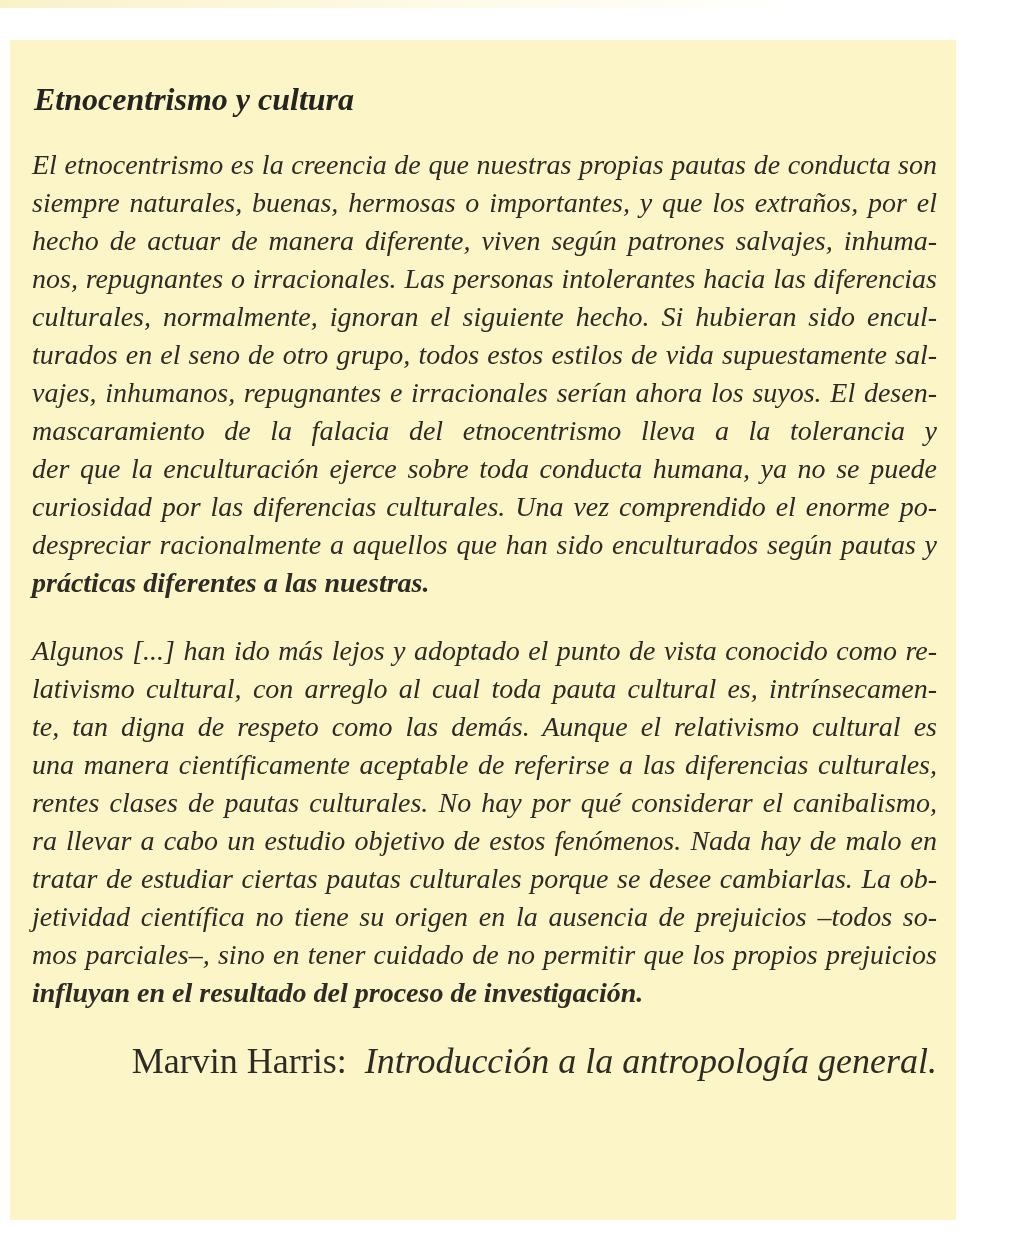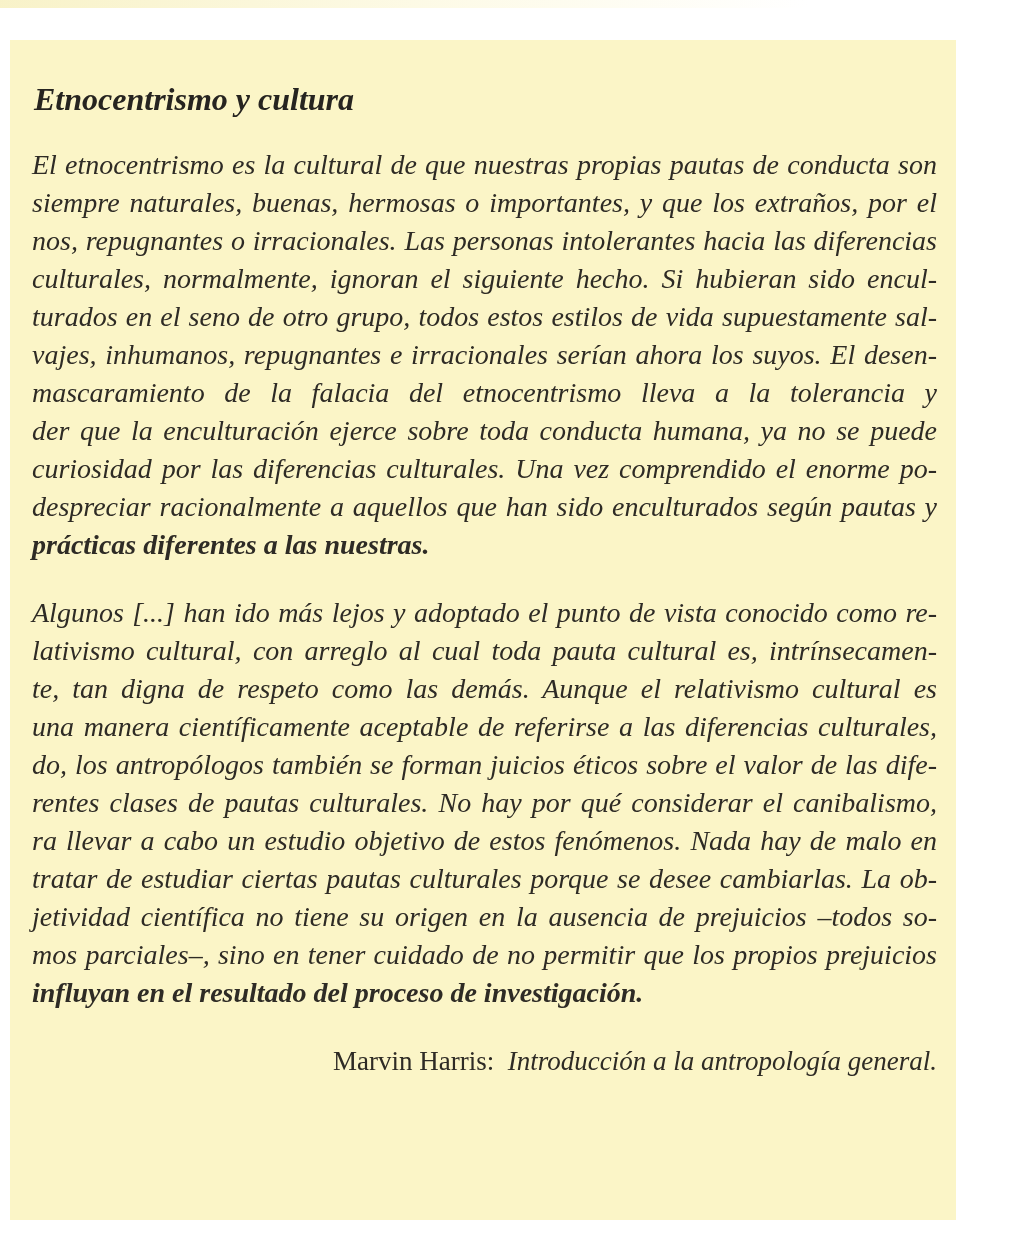"El etnocentrismo es la cultural" div.line { text: cultural -> creencia }
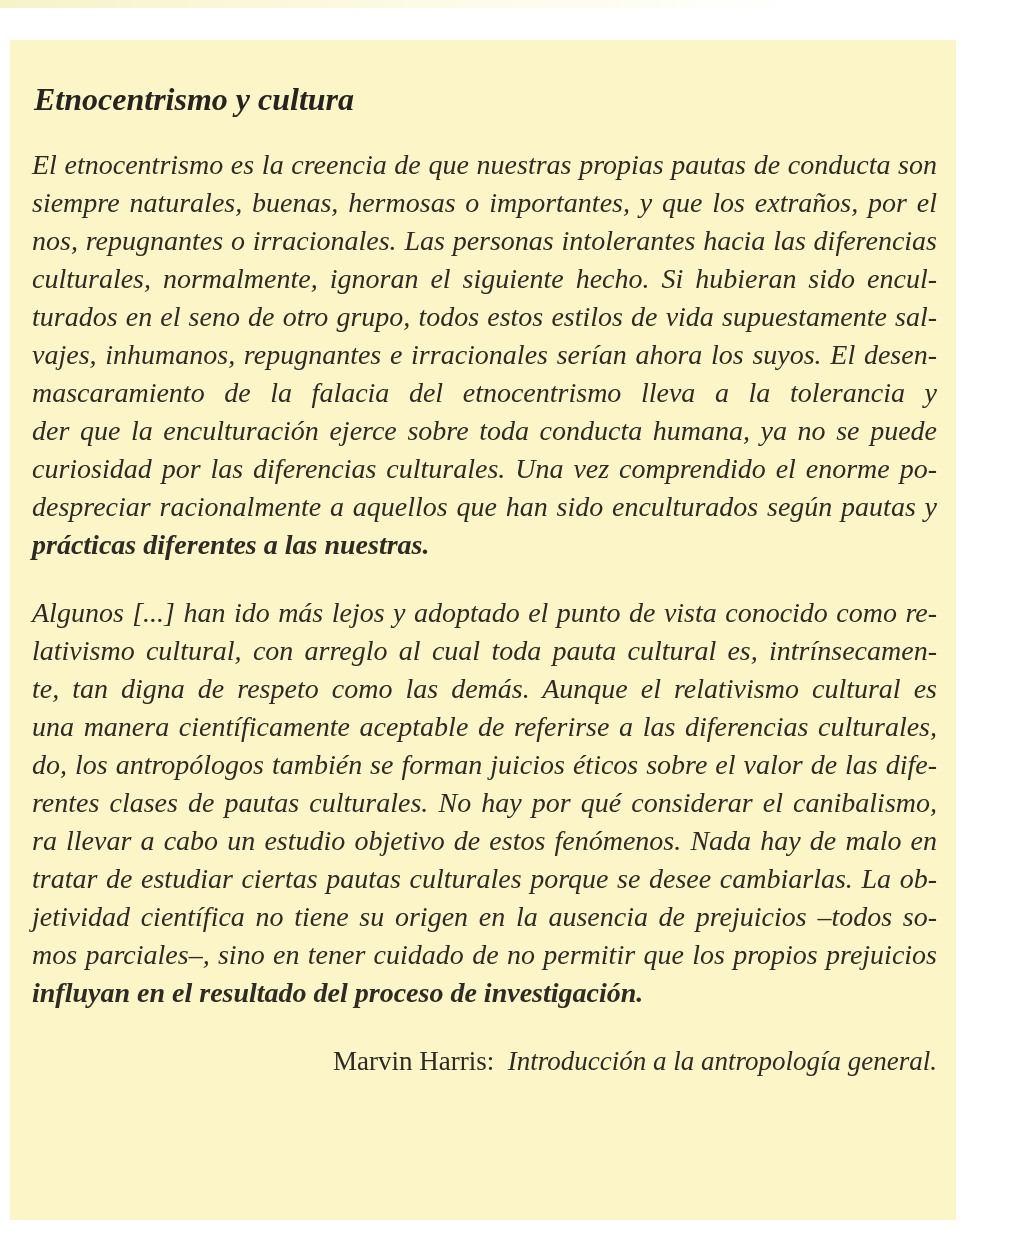"hecho de actuar de manera" div.line { html: none -> <div>hecho de actuar de manera diferente, viven según patrones salvajes, inhuma-</div> }
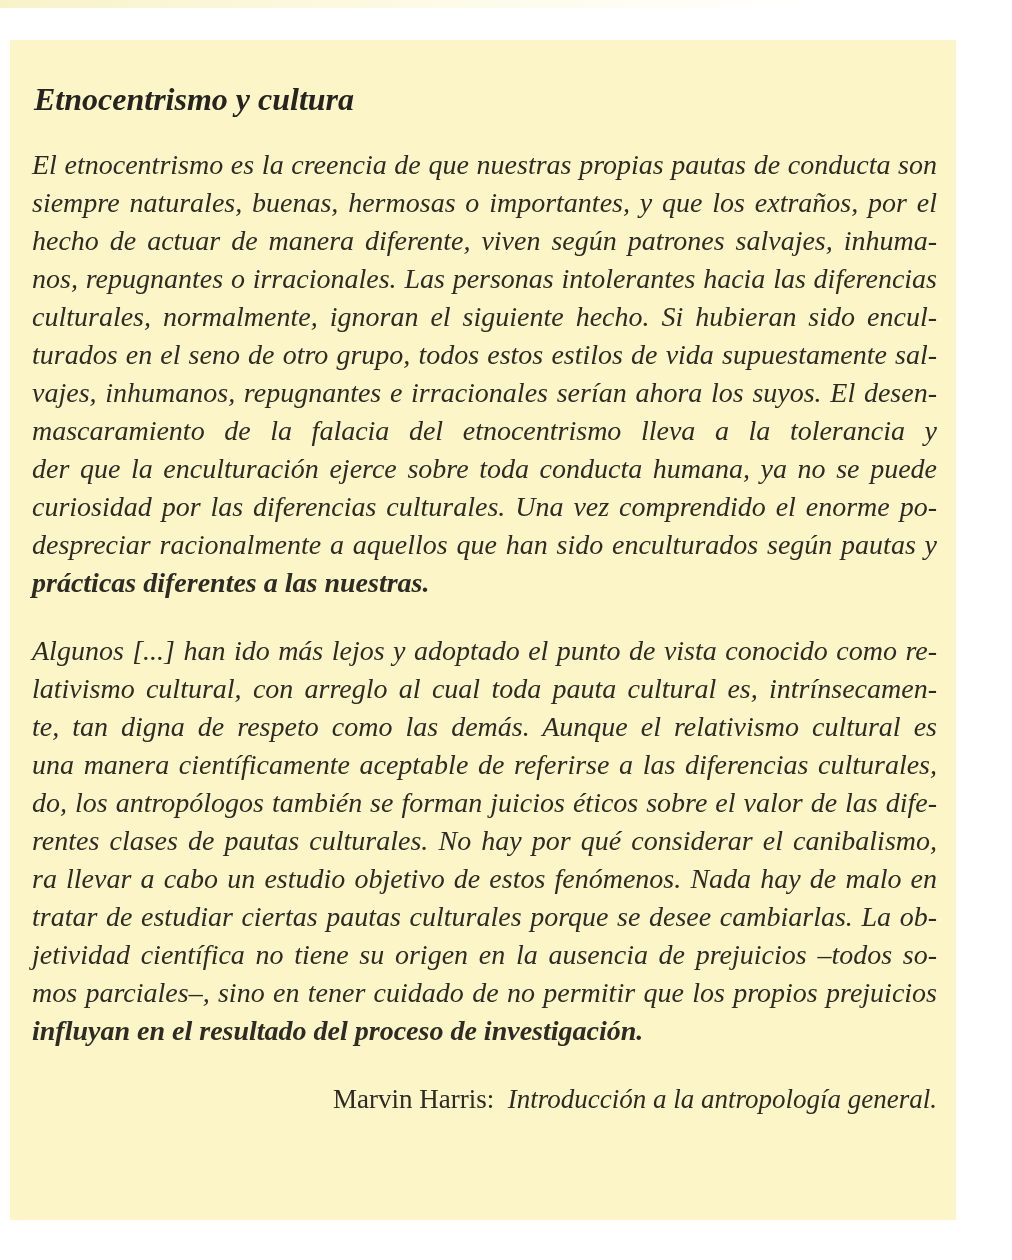"do, los antropólogos también se" div.line { html: <div>do, los antropólogos también se forman juicios éticos sobre el valor de las dife-</div> -> none }
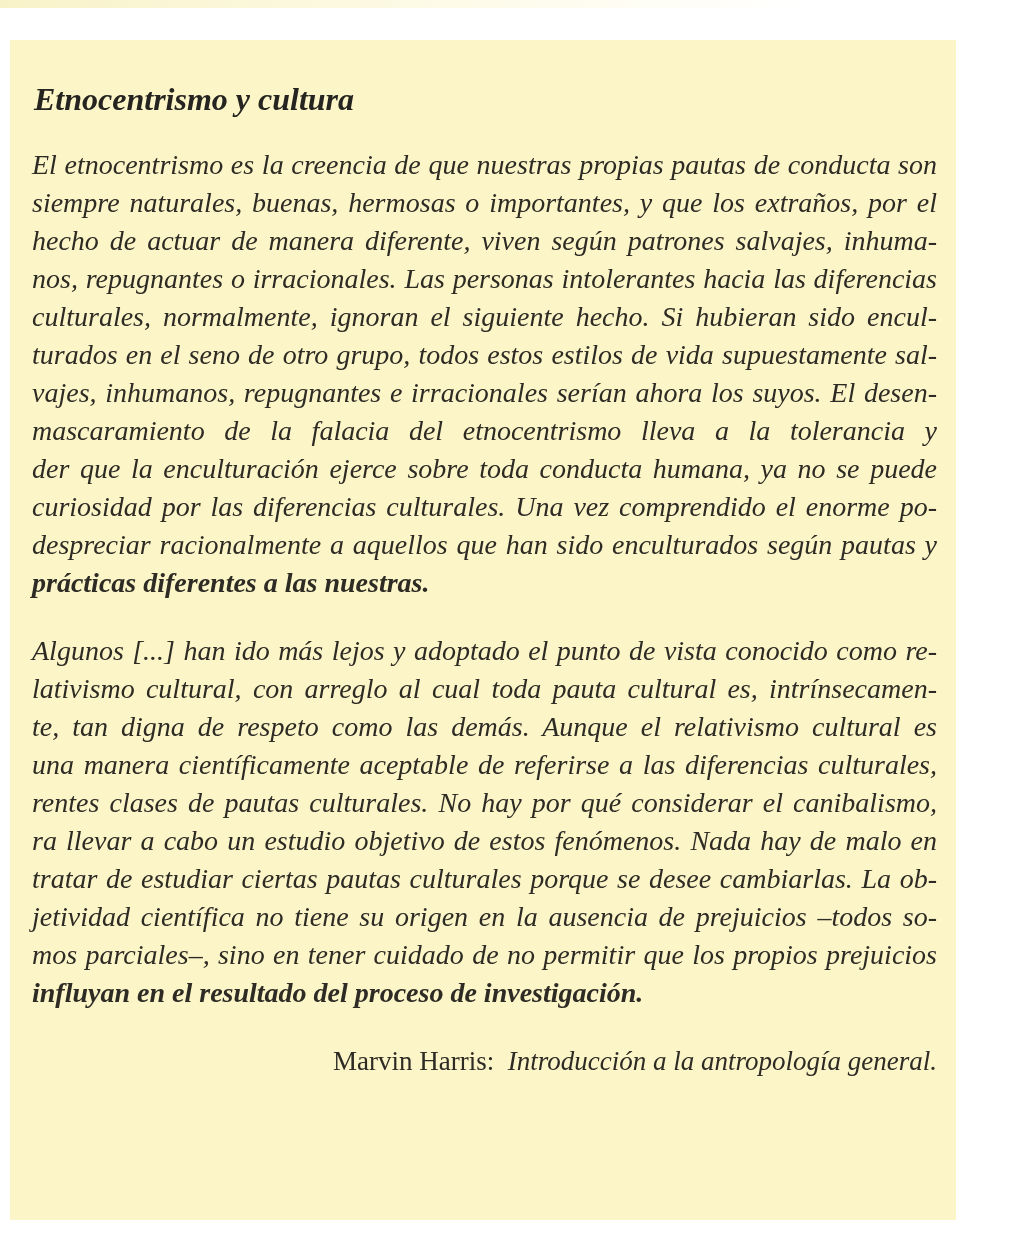"Marvin Harris: Introducción a la" .attribution { font-size: 27px -> 36px }
